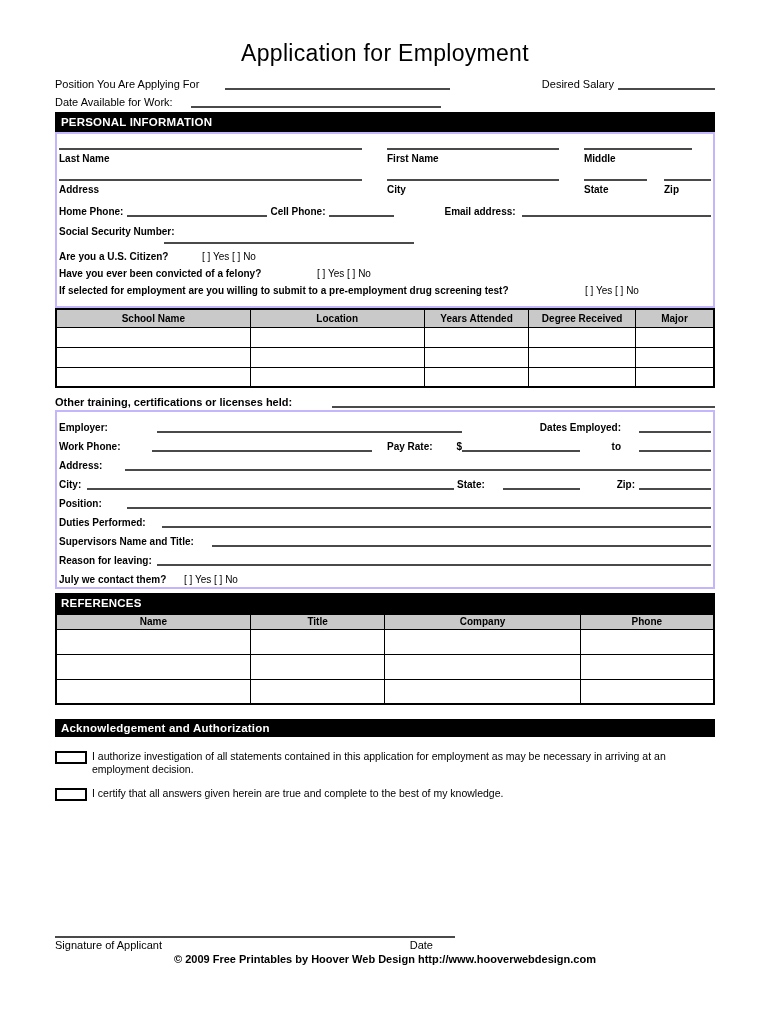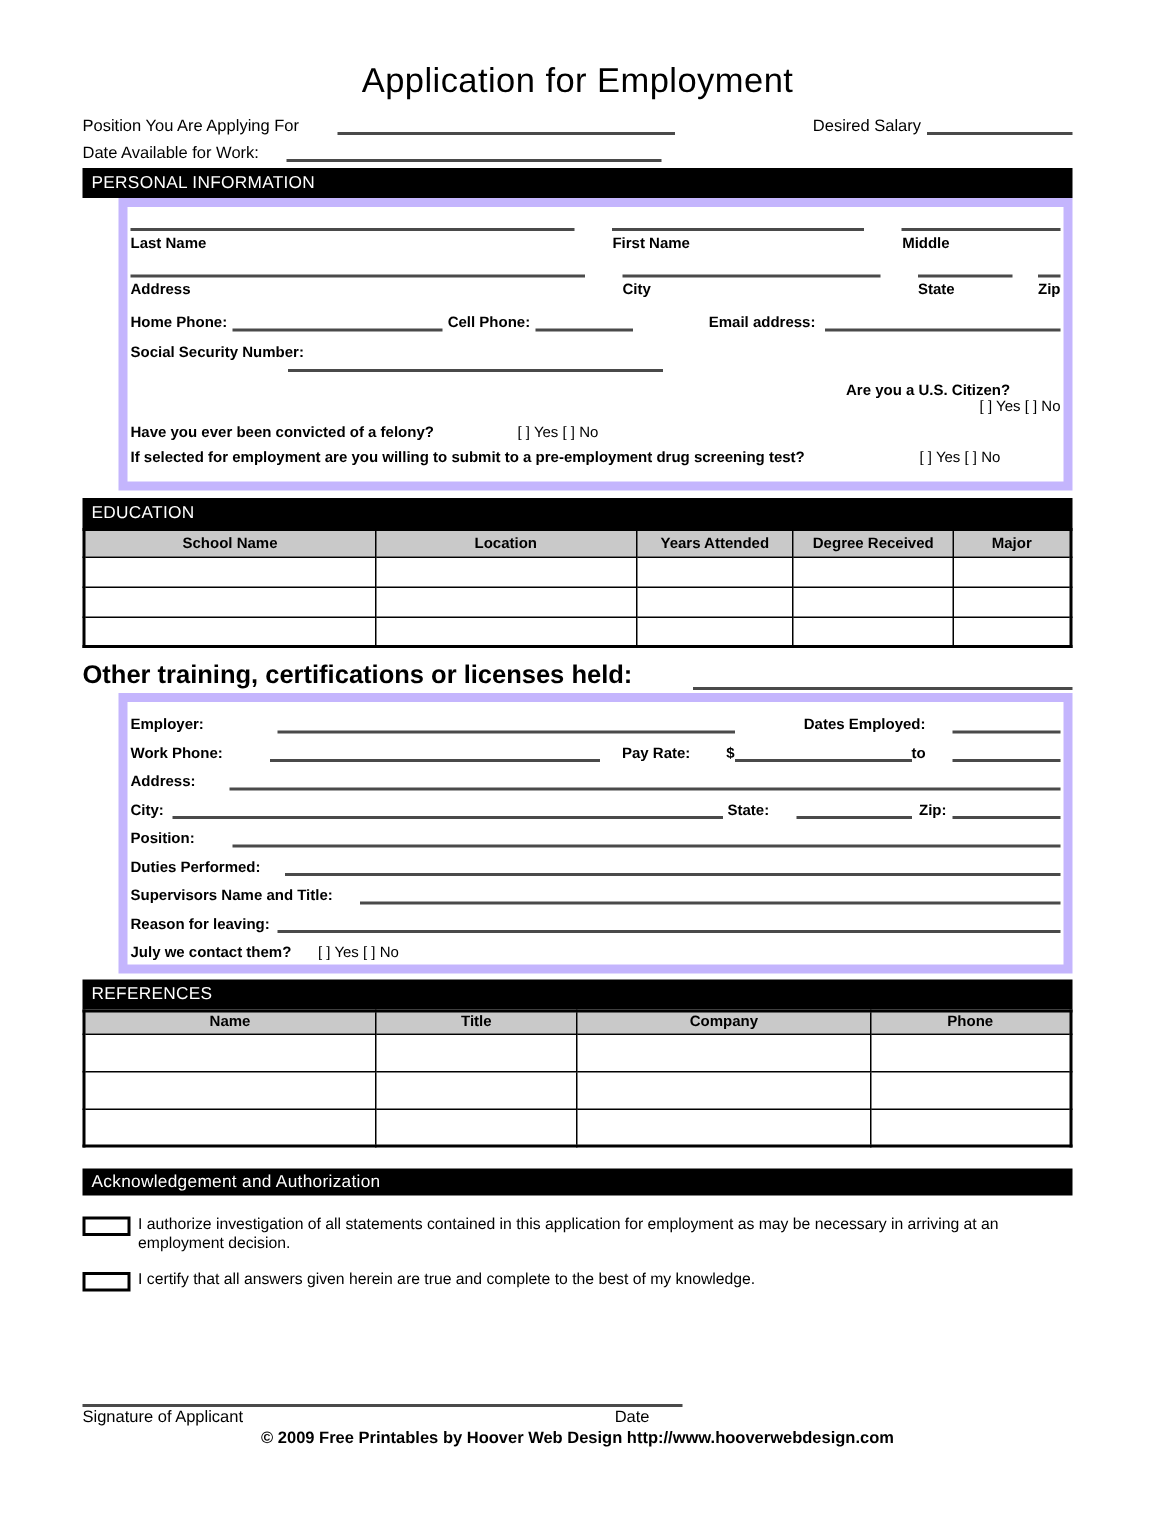"PERSONAL INFORMATION" .bar { font-weight: normal -> bold }
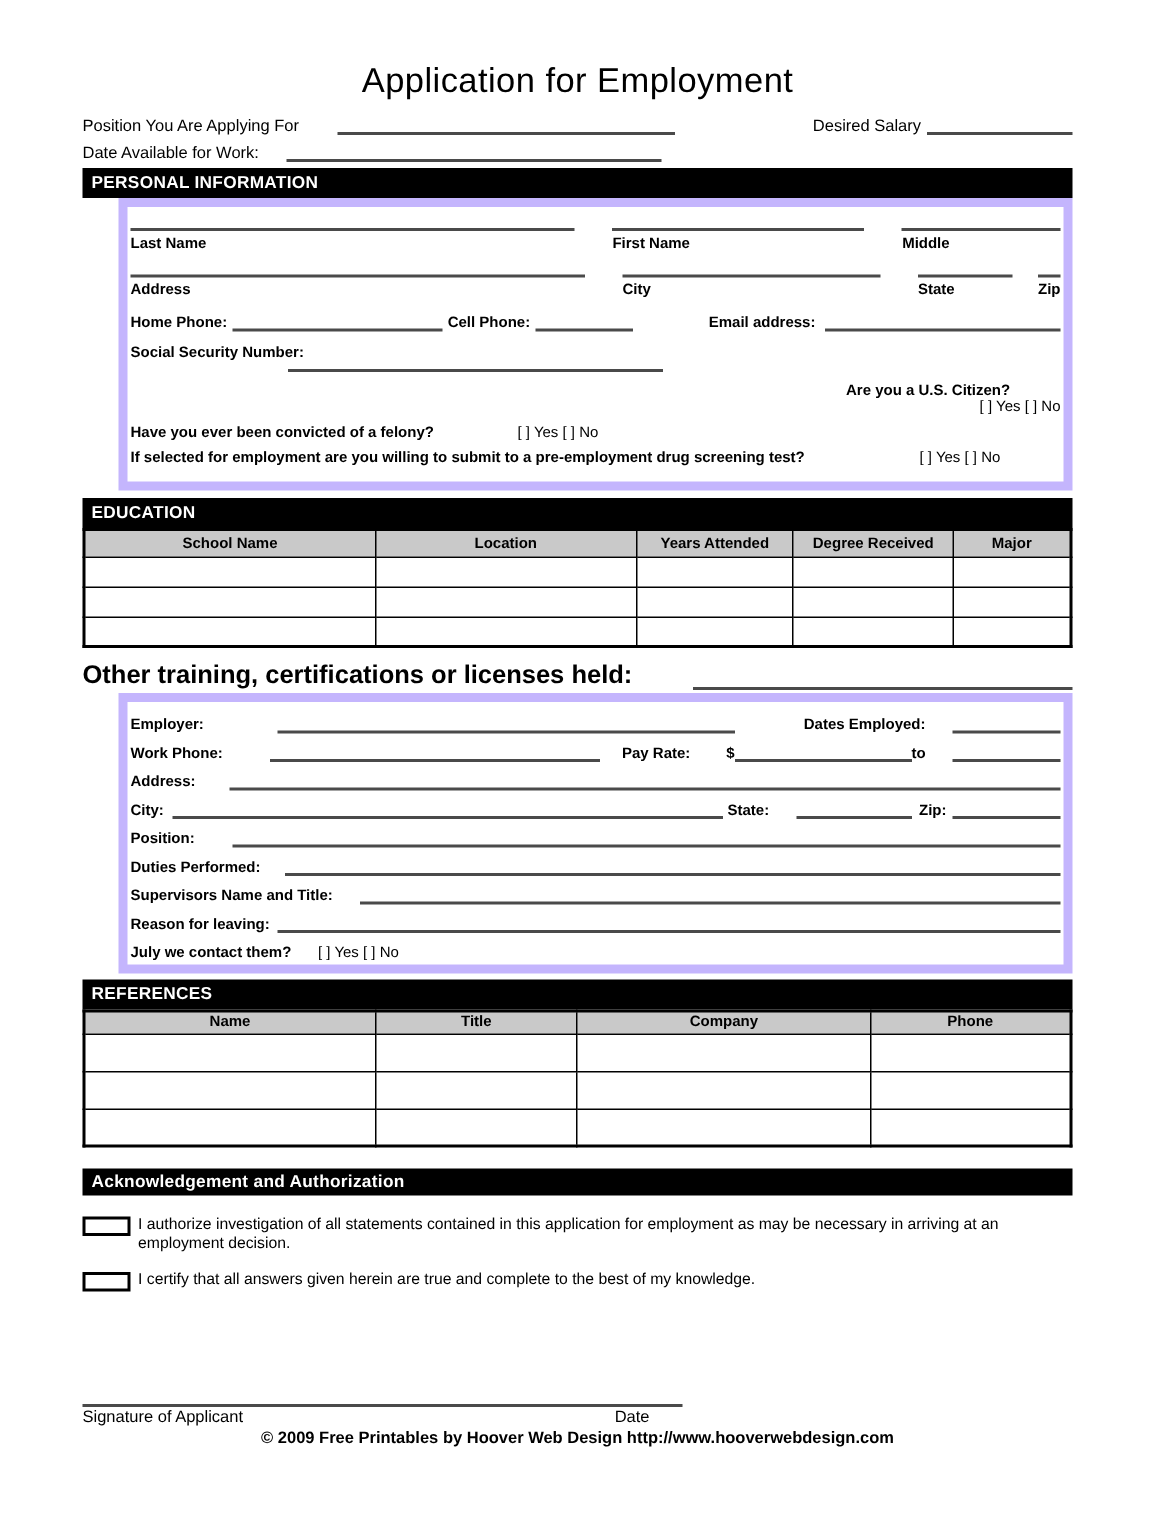"Last Name" .frame { border: 6px solid #c4b5fd -> 2px solid #c4b5fd; margin-left: 24px -> none }
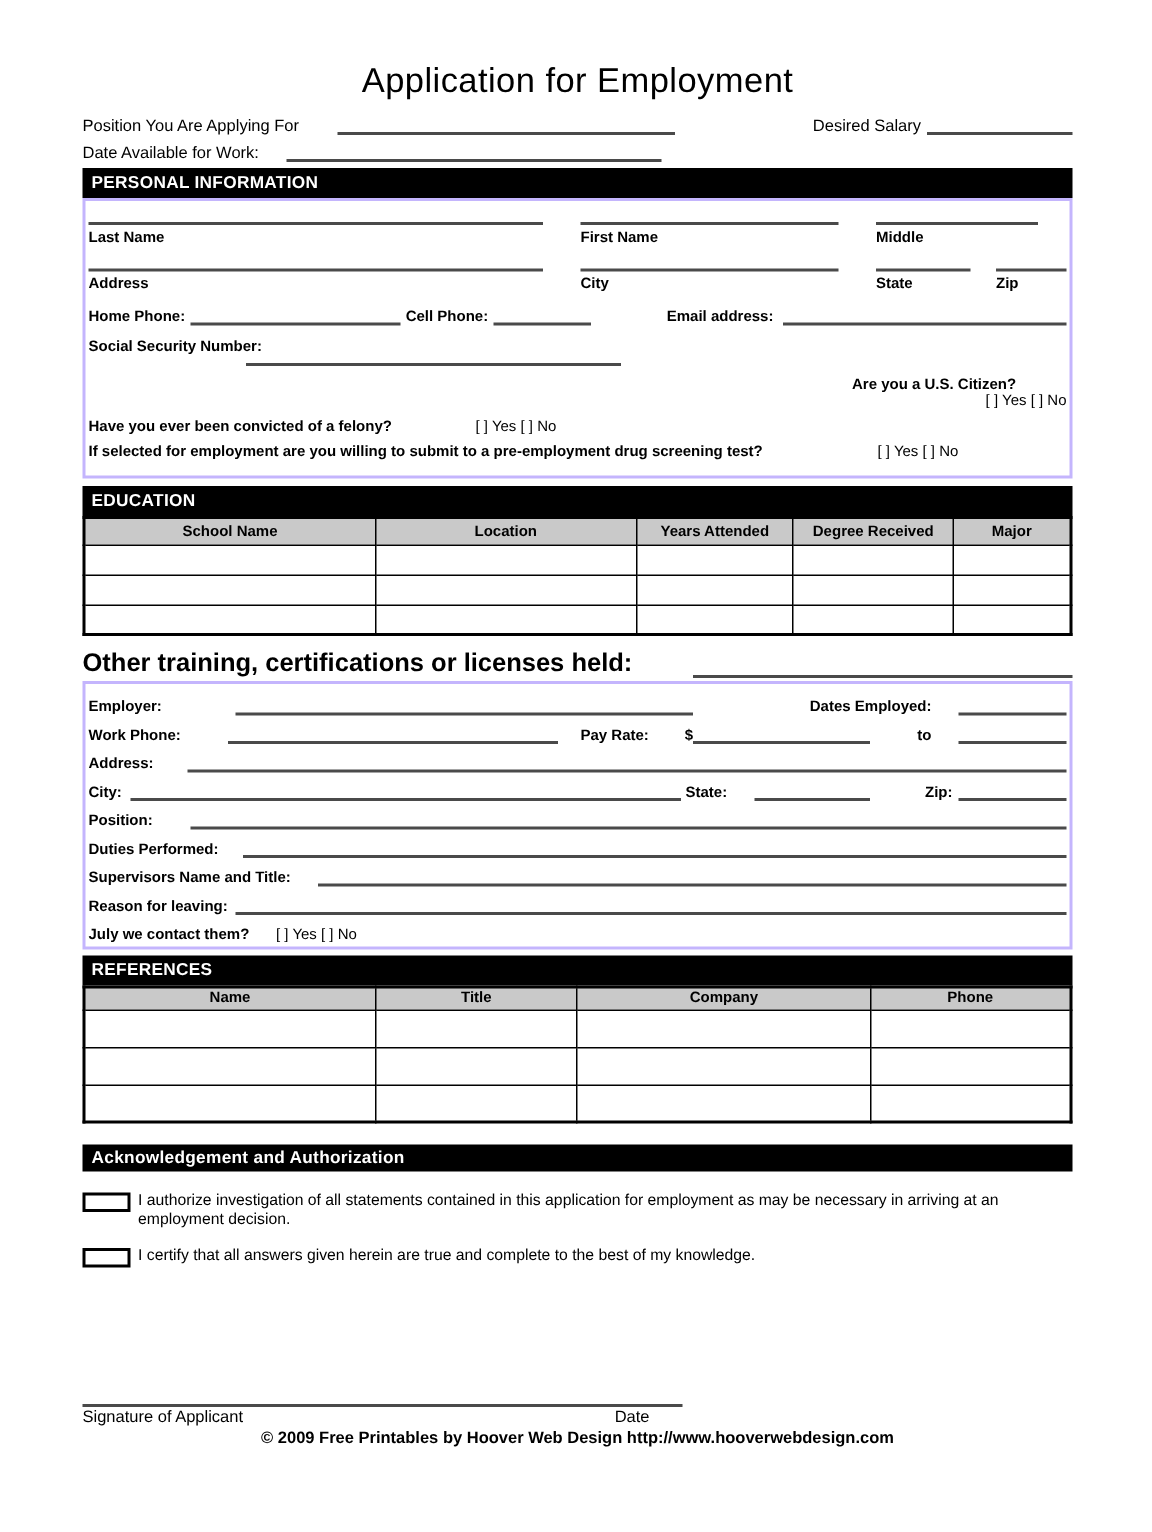"Are you a U.S. Citizen?" div.frow { flex-direction: column -> none }
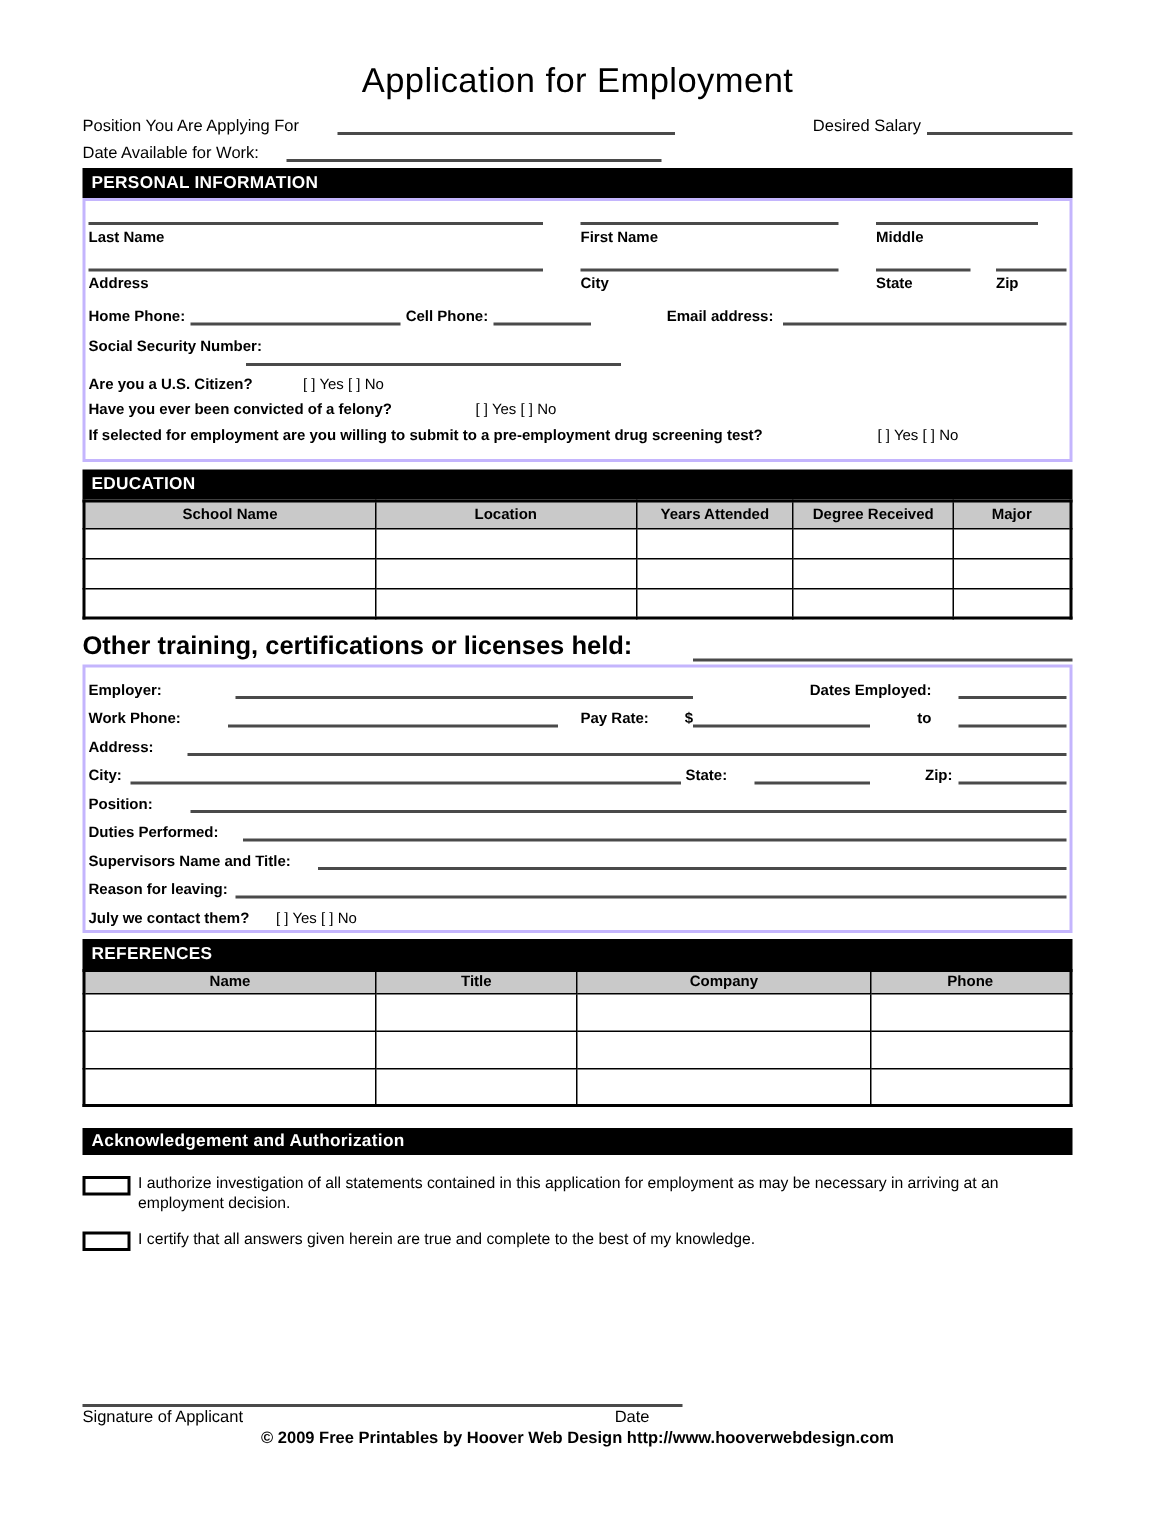"EDUCATION" div.bar { html: <div>EDUCATION</div> -> none }
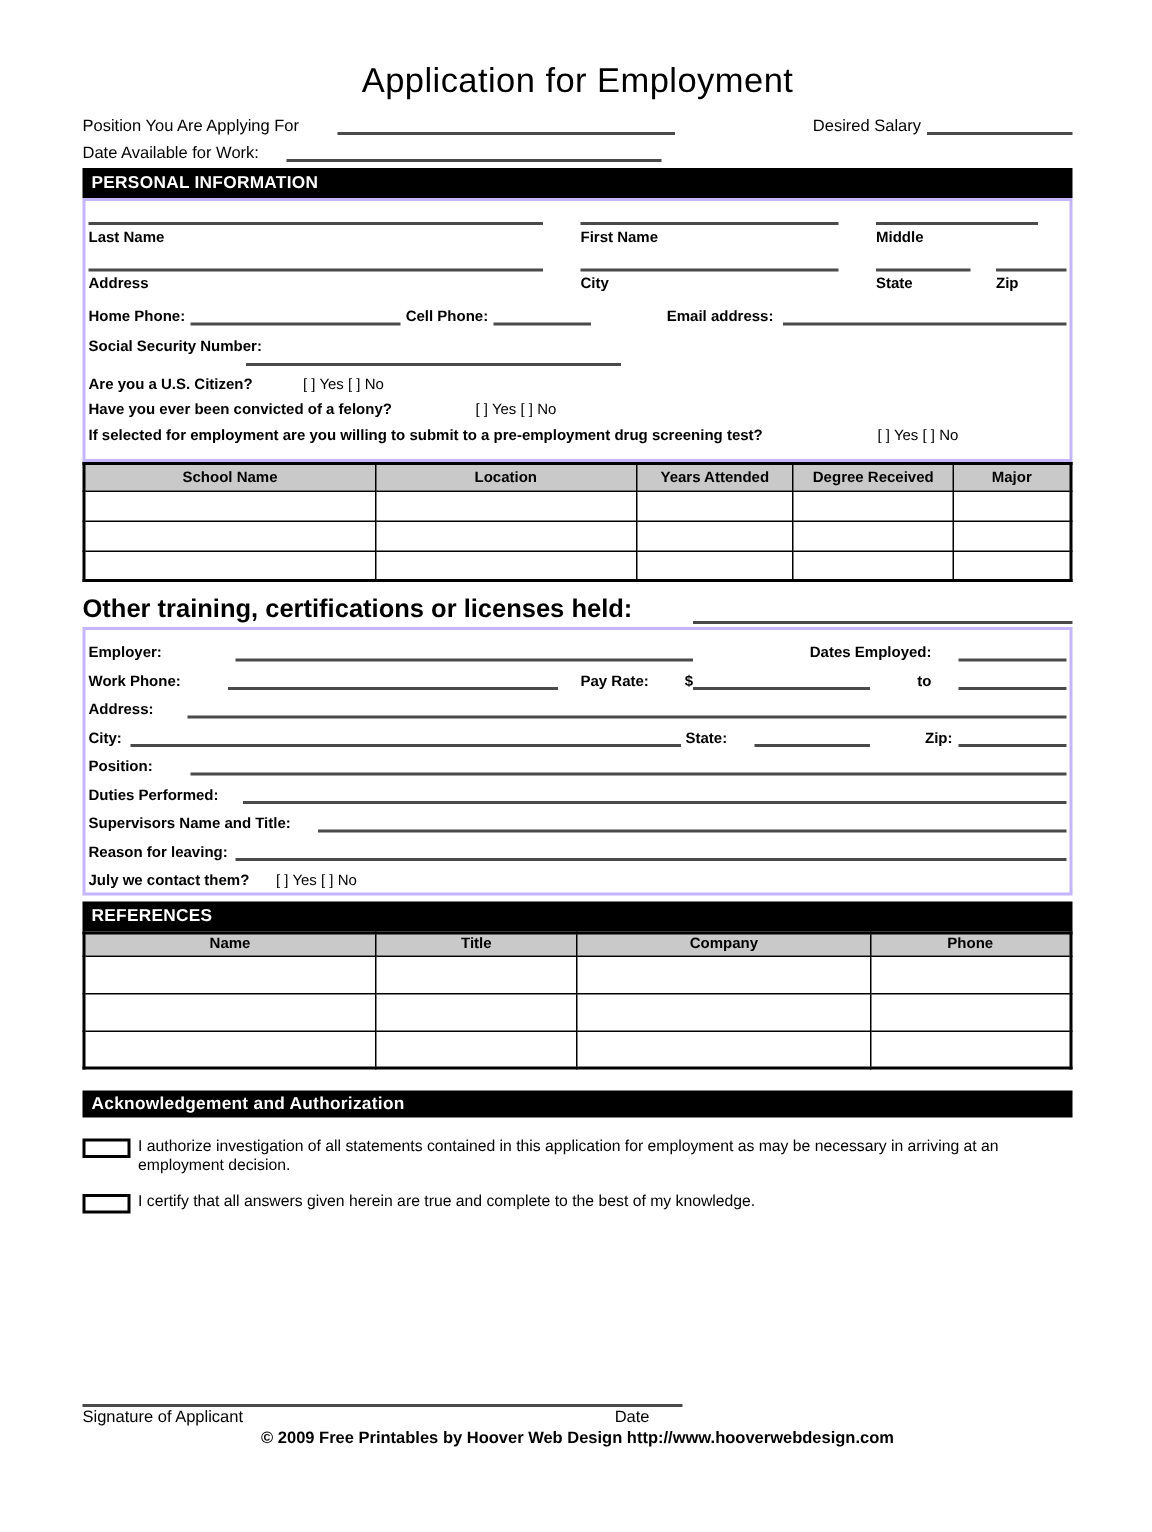"Other training, certifications or" span.lbl { font-size: 17px -> 11px }
